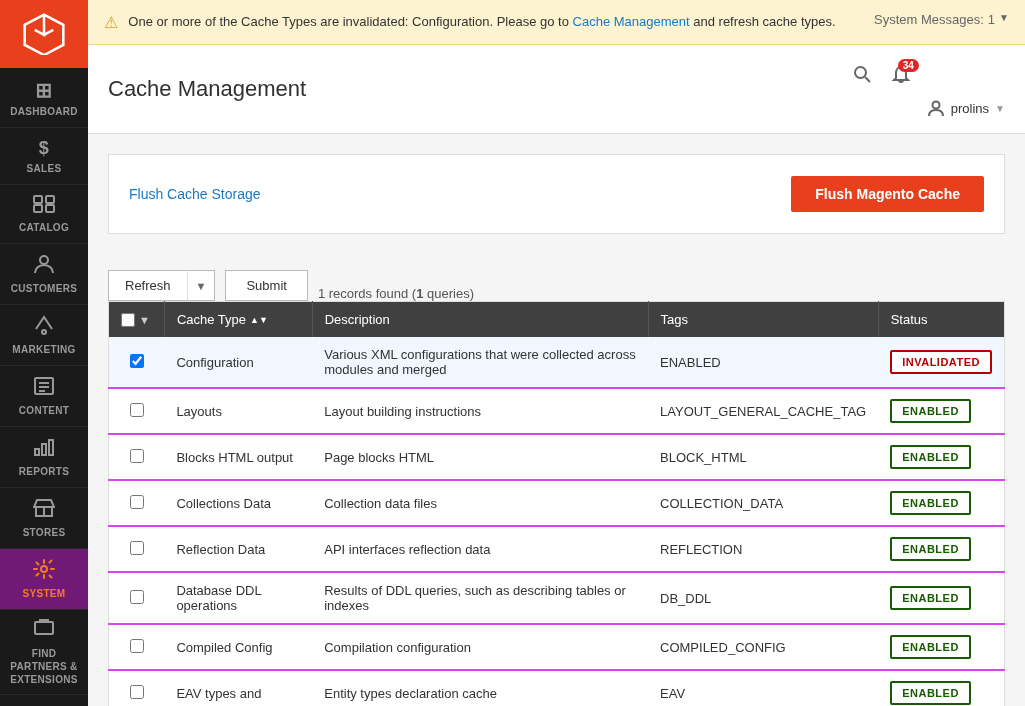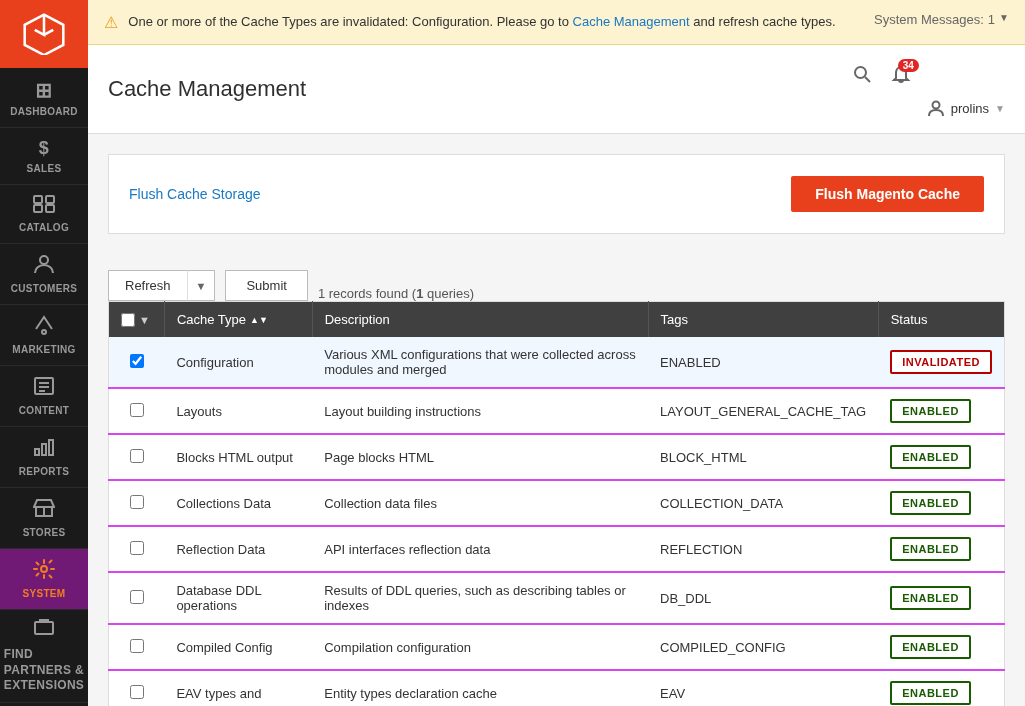"FIND PARTNERS & EXTENSIONS" span { font-size: 12px -> 10px; text-align: none -> center }
